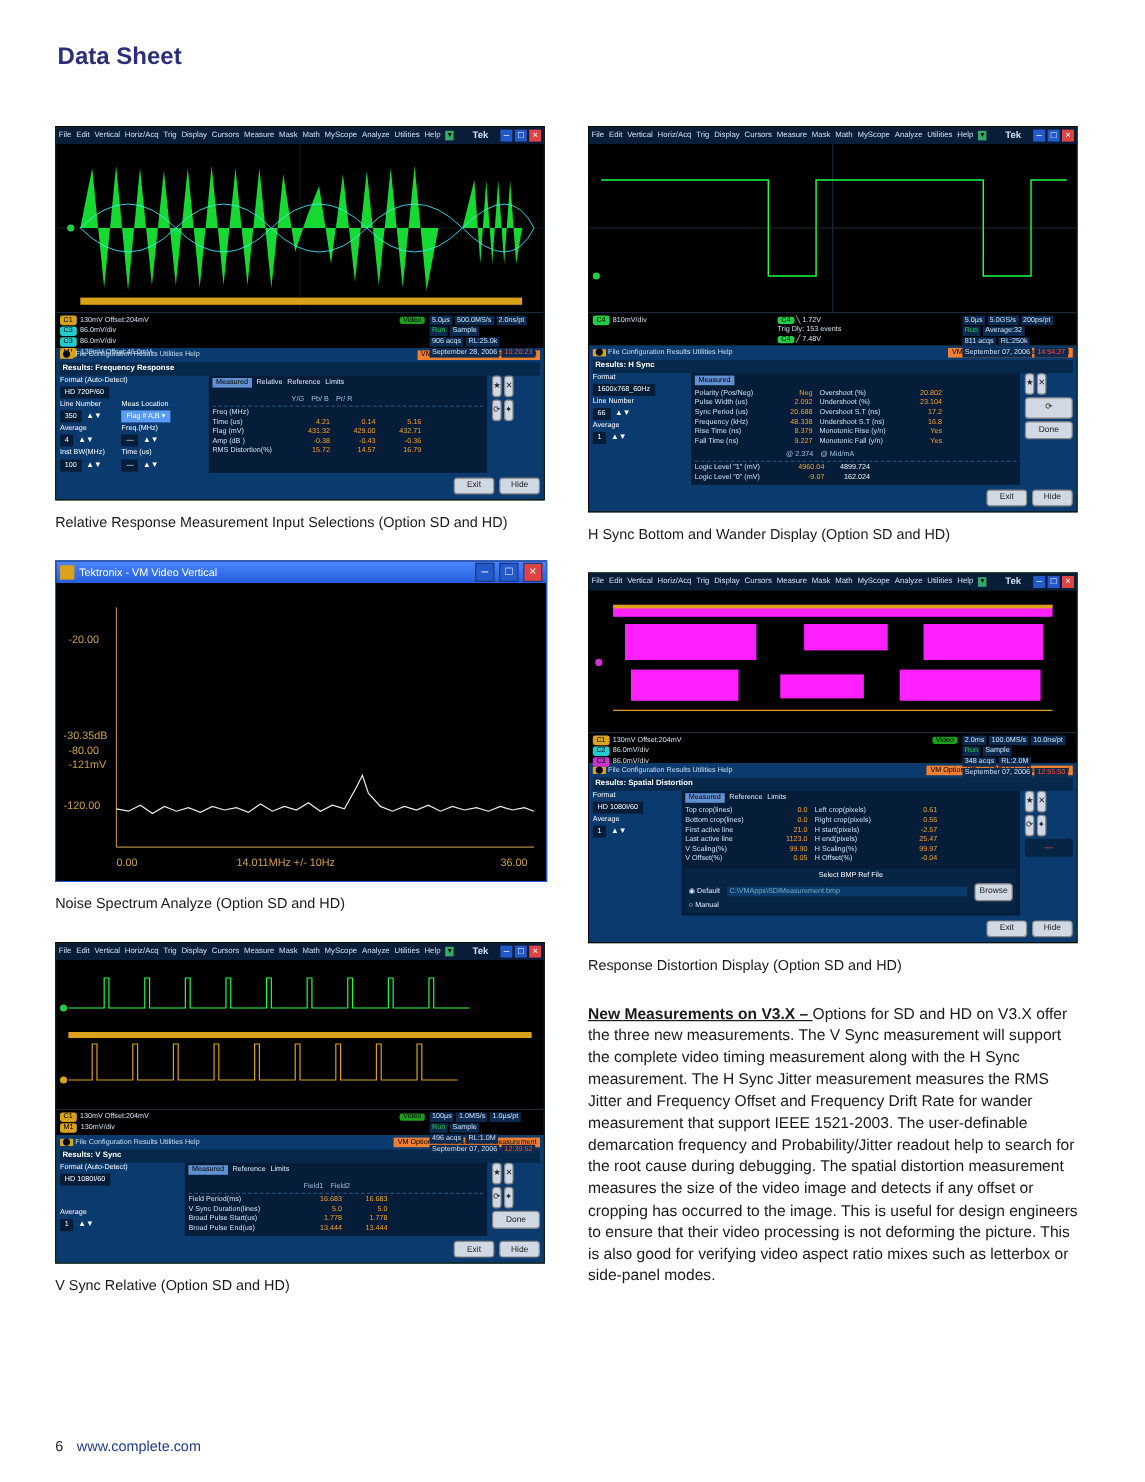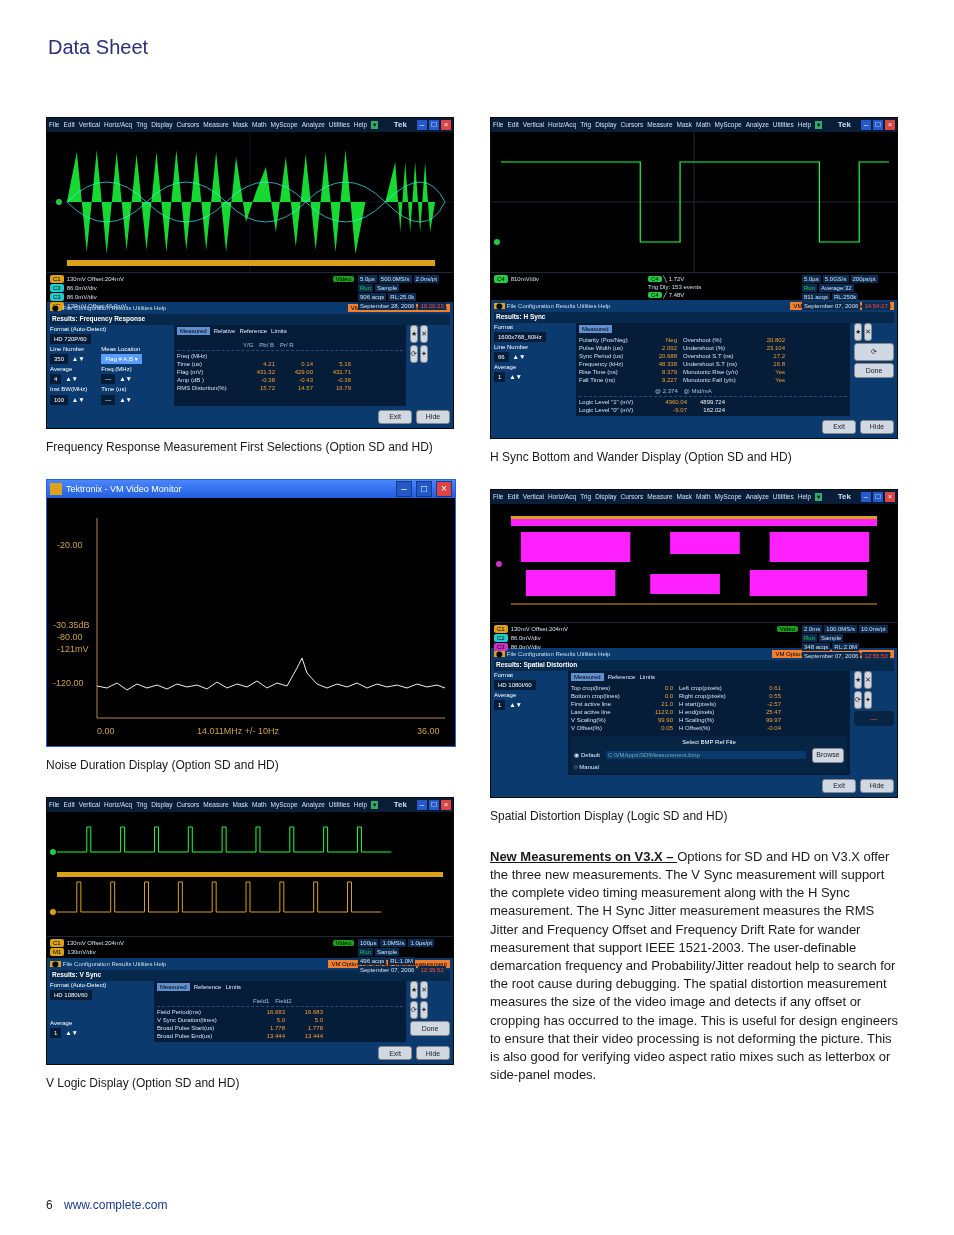"Data Sheet" .heading { font-weight: 400 -> 700; margin: 0 0 56px 2px -> 0 0 44px 2px }
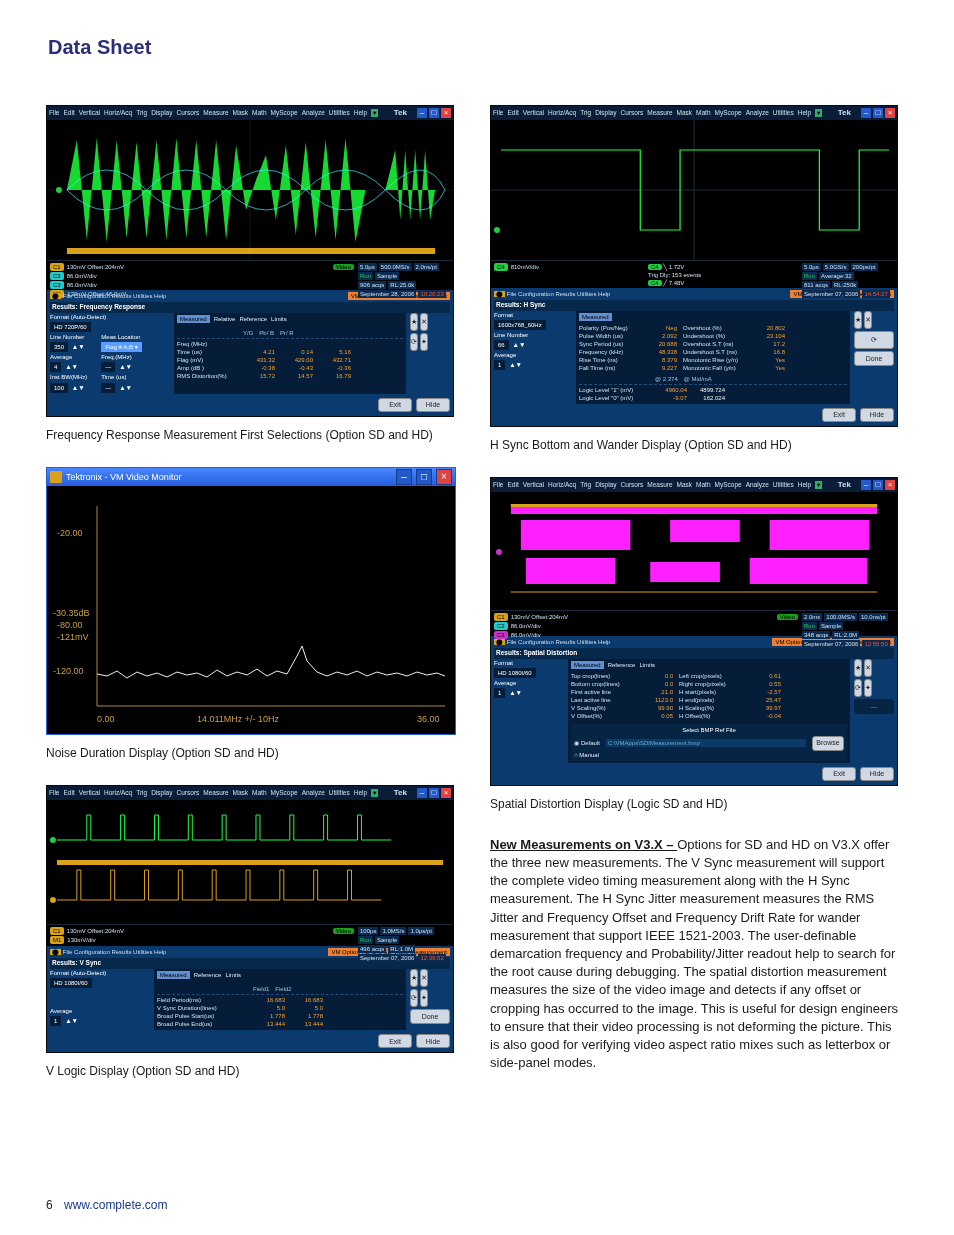"Frequency Response Measurement First" div.cap { text: Frequency Response Measurement First -> Relative Response Measurement Input }
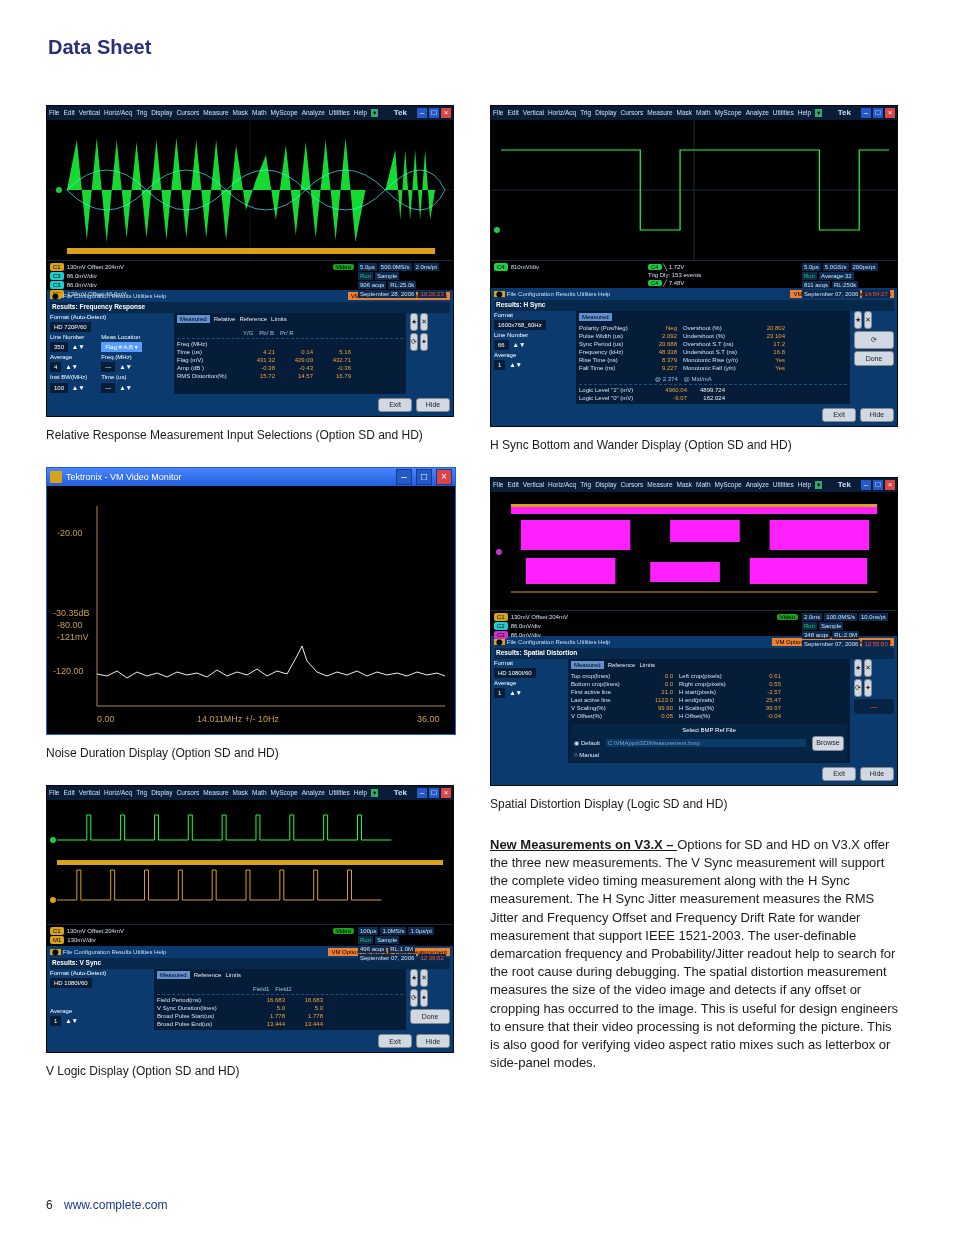"Tektronix - VM Video Monitor" span { text: Monitor -> Vertical }
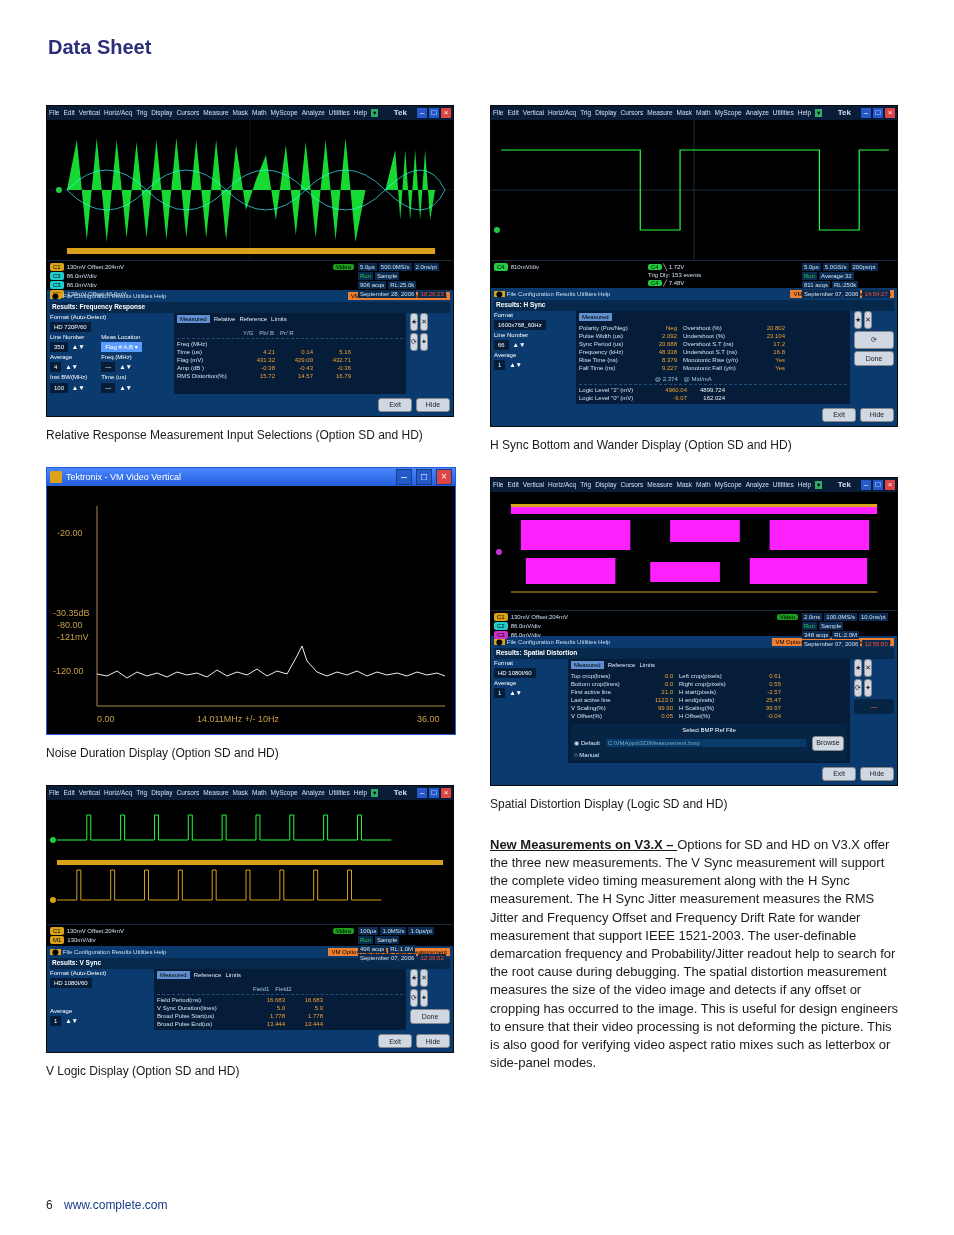"Noise Duration Display (Option SD" div.cap { text: Duration Display -> Spectrum Analyze }
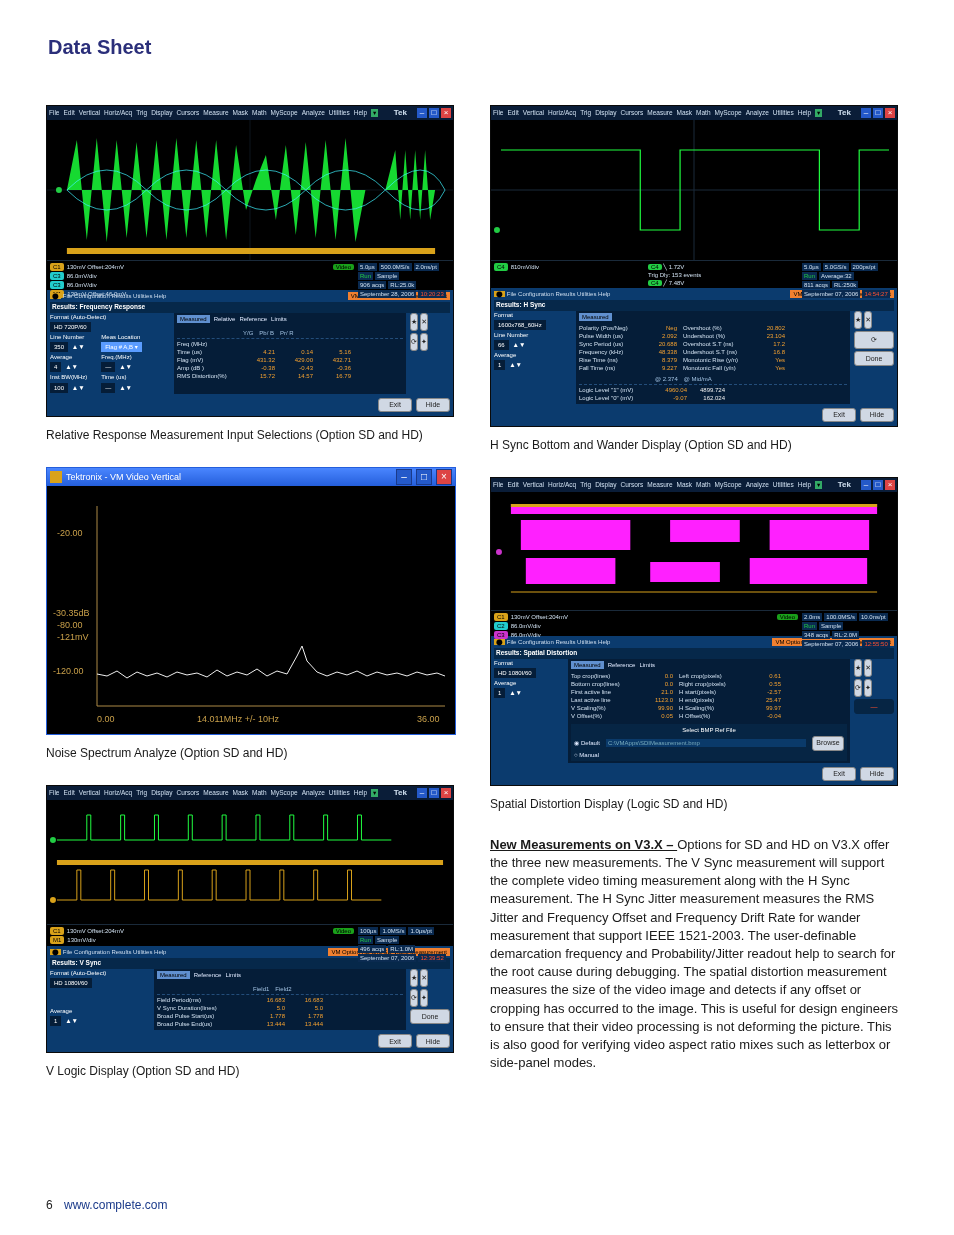"Spatial Distortion Display (Logic SD" div.cap { text: Spatial Distortion Display (Logic -> Response Distortion Display (Option }
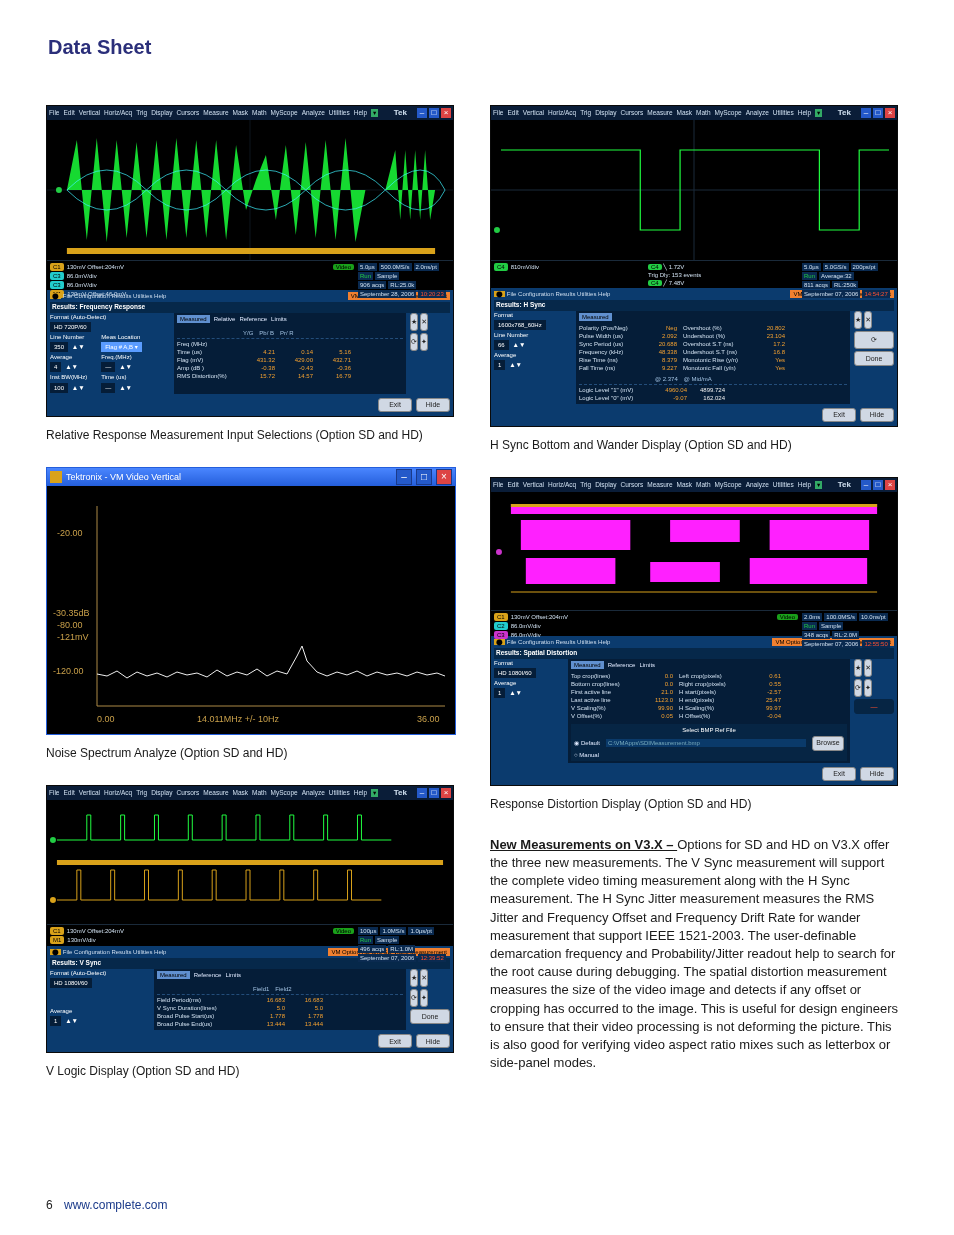"V Logic Display (Option SD" div.cap { text: Logic Display -> Sync Relative }
